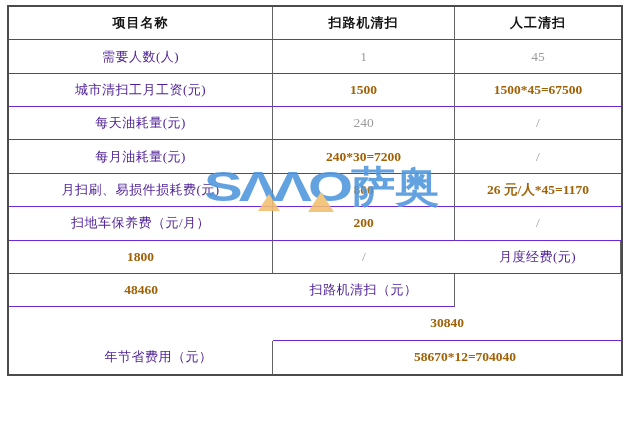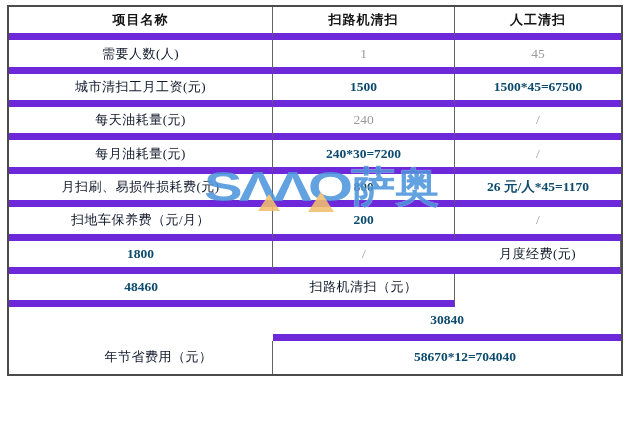"项目名称" .c { border-bottom: 7px solid #6d28d9 -> 1px solid #6d28d9 }
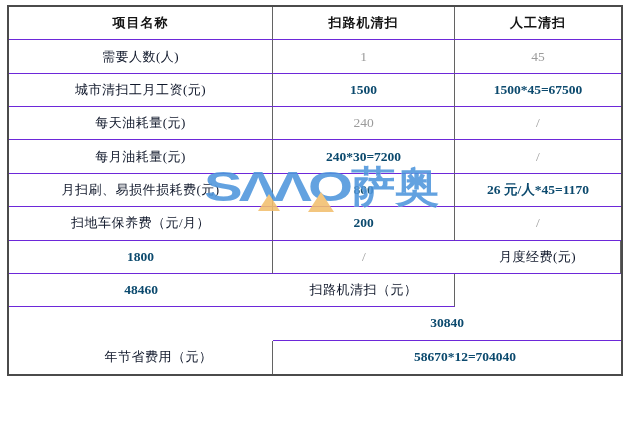"需要人数(人)" .lab { color: #0f172a -> #4c1d95 }
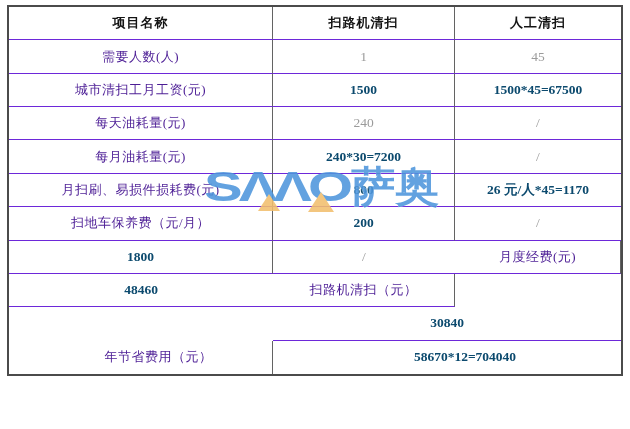"1500" .vb { color: #0c4a6e -> #a16207 }
